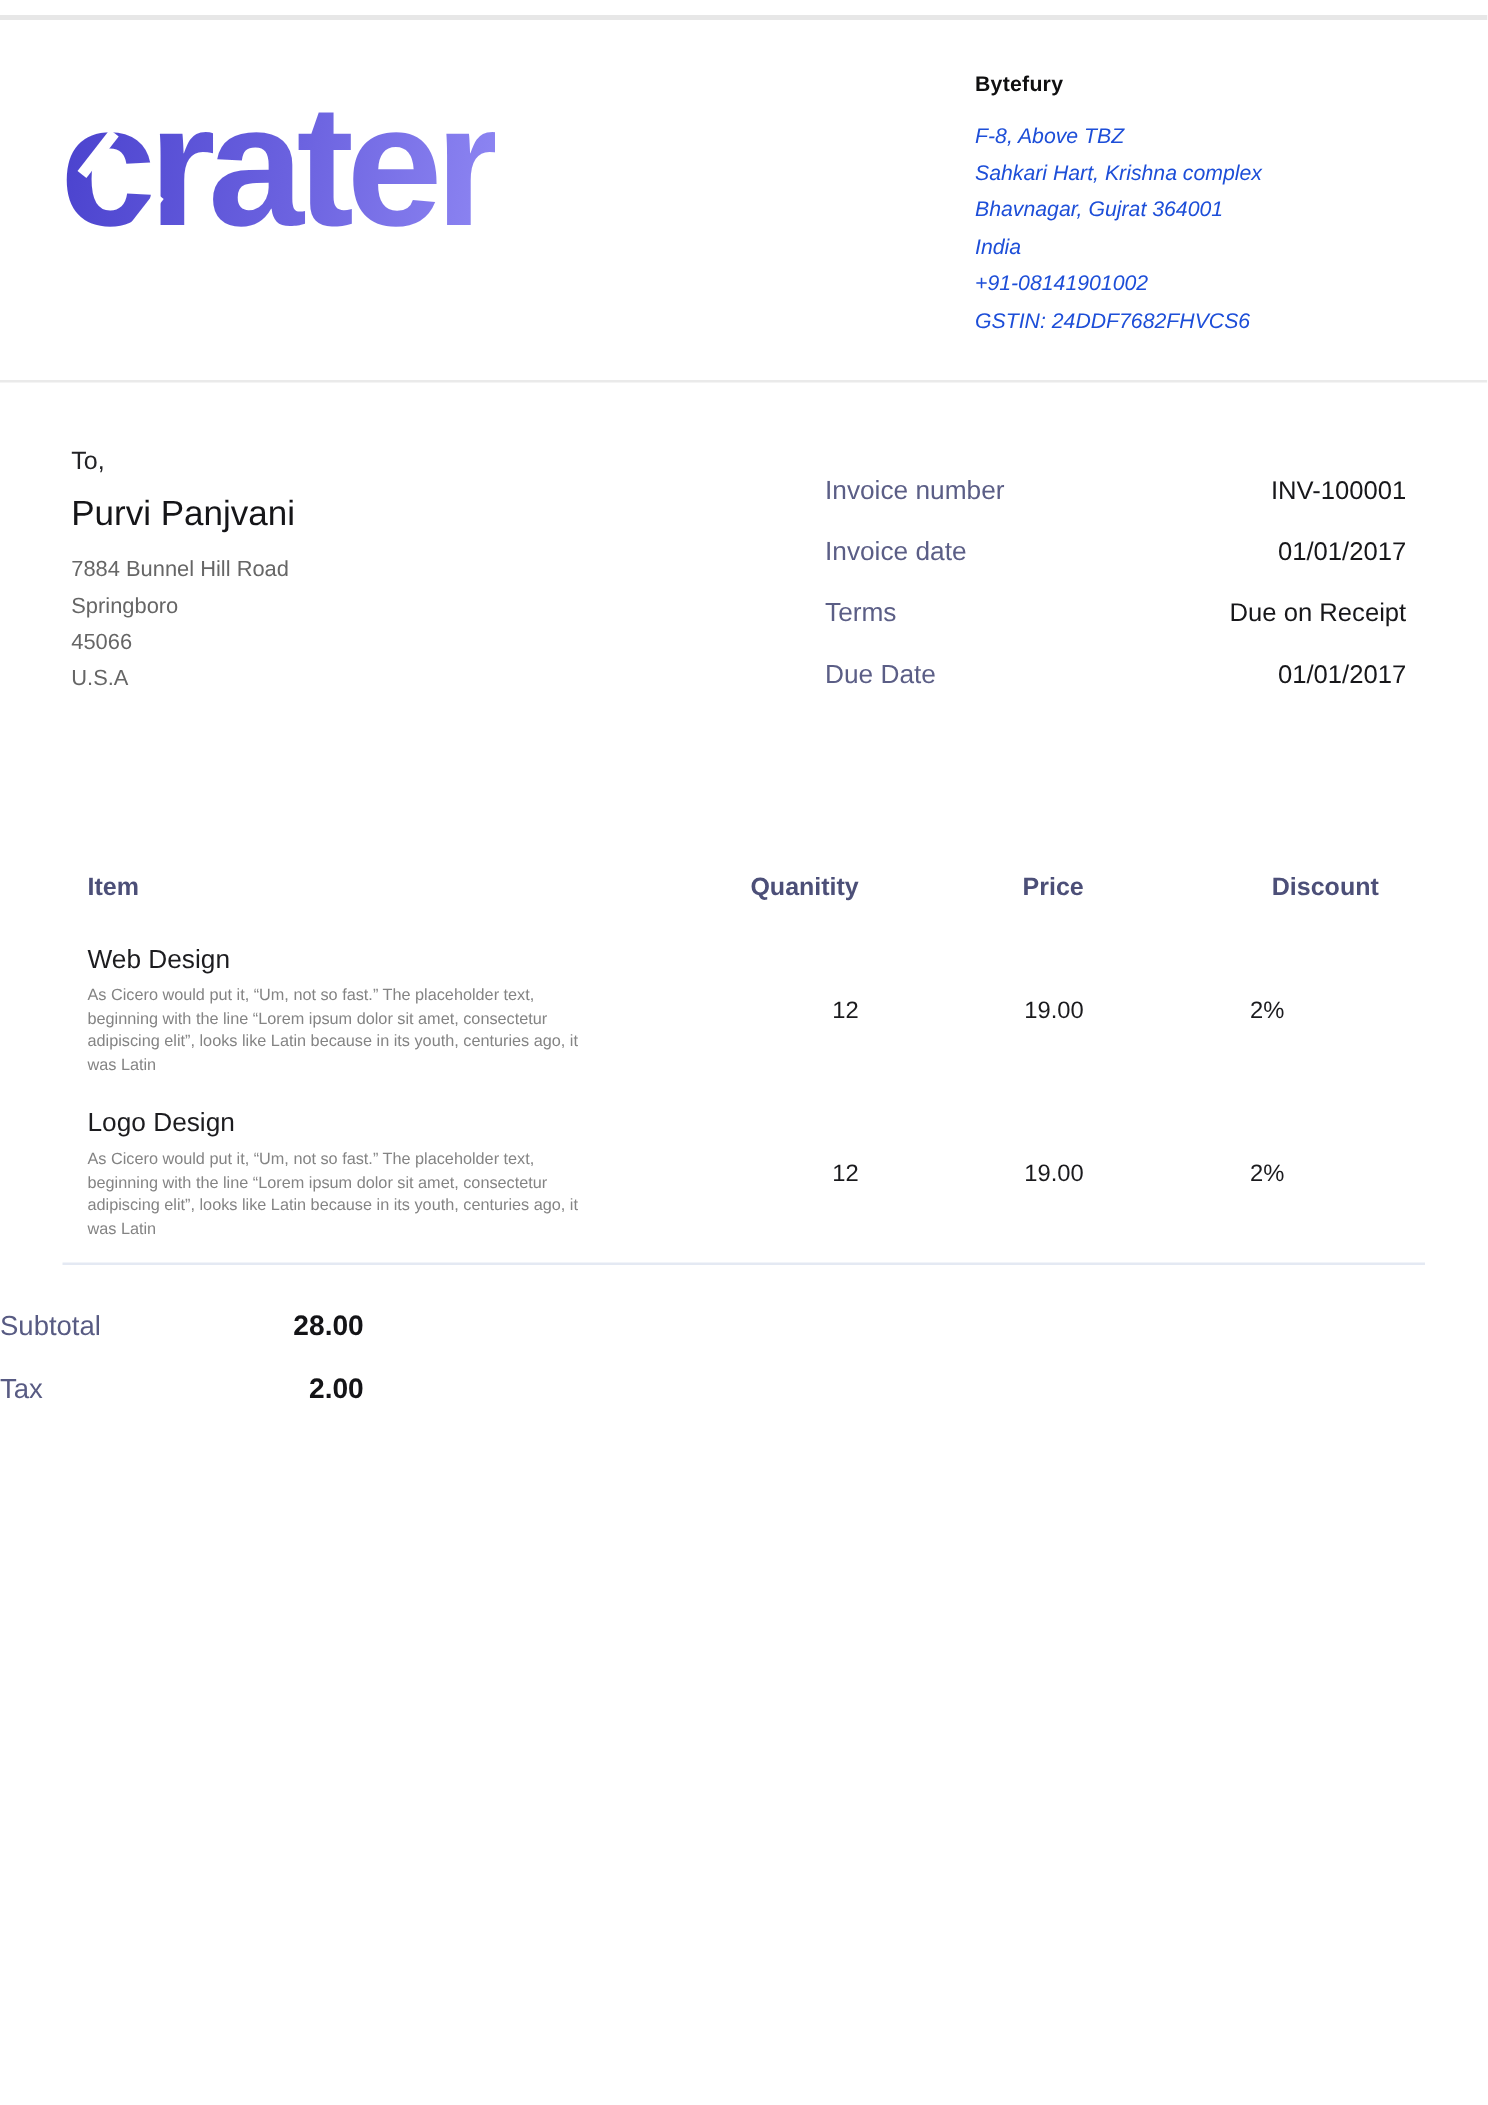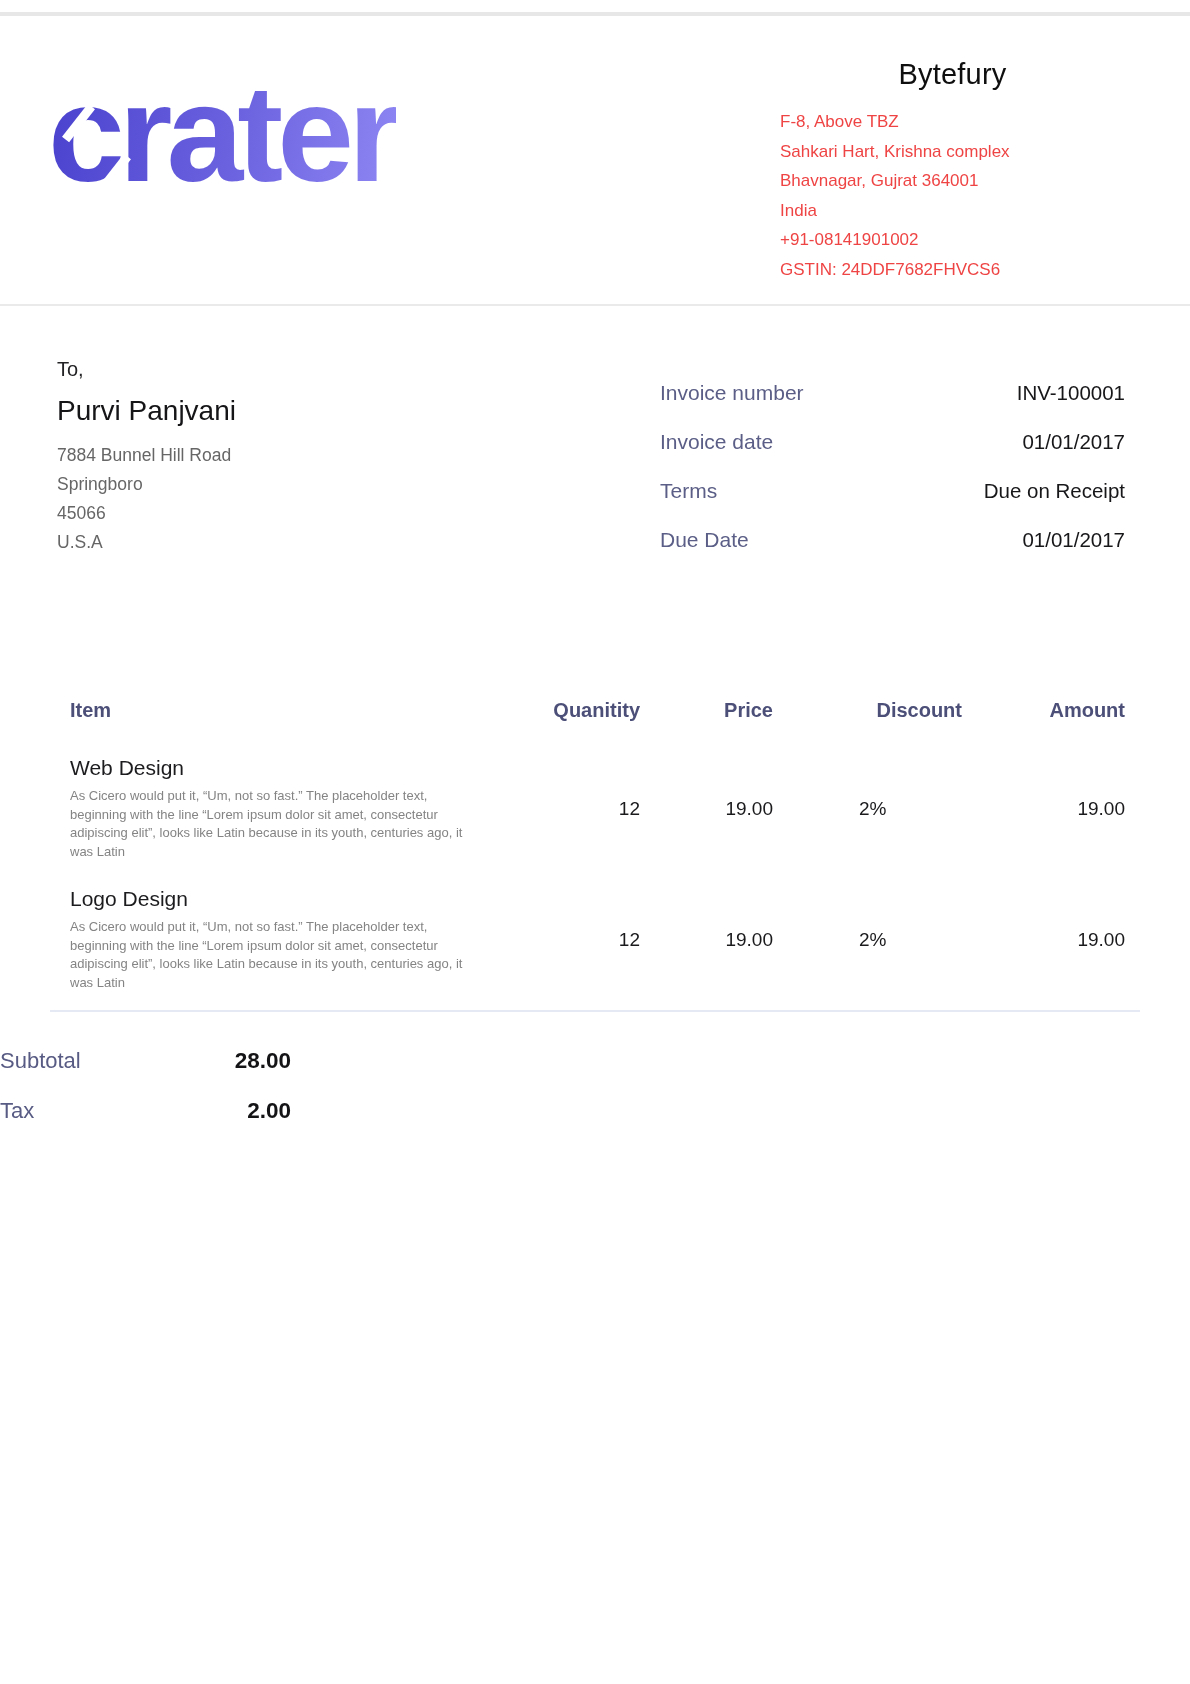"Bytefury" .company-name { font-size: 29px -> 17px; font-weight: normal -> bold; text-align: center -> none }
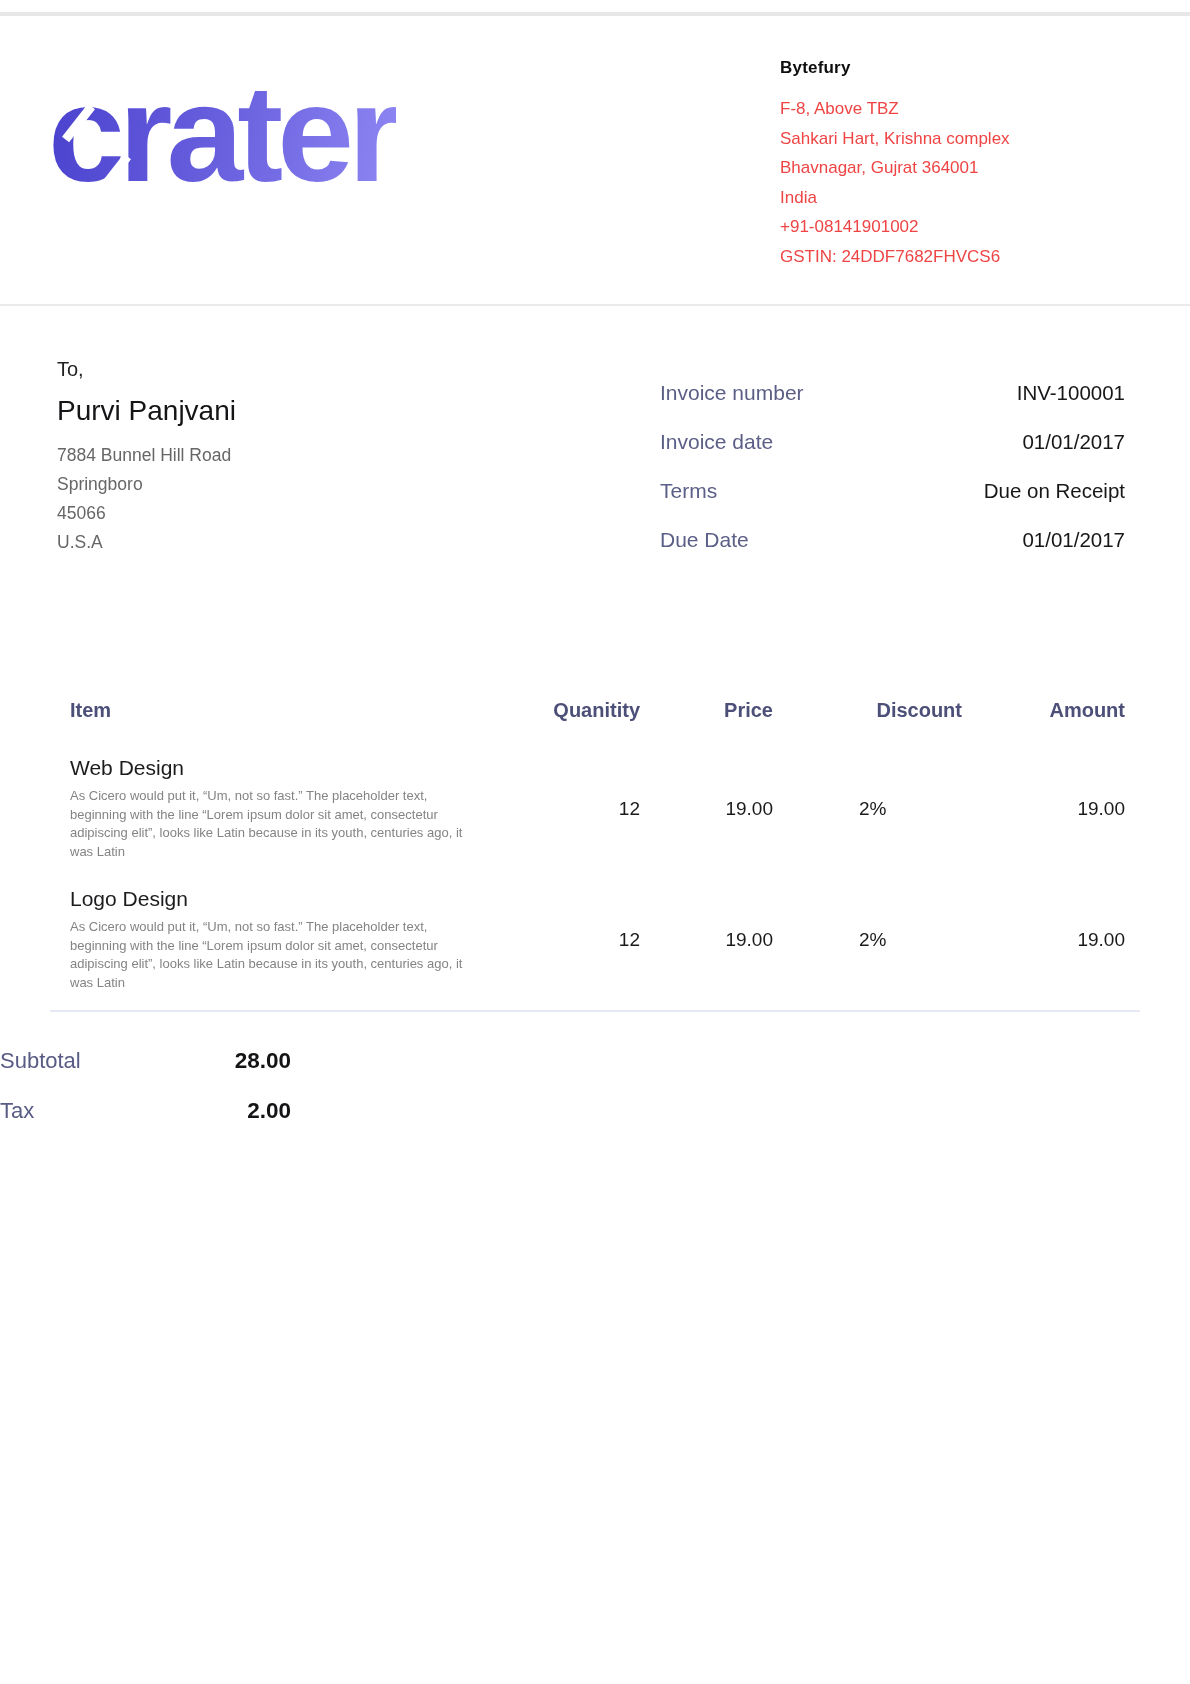"F-8, Above TBZ" .company-line { color: #ef4444 -> #1d4ed8; font-style: none -> italic }
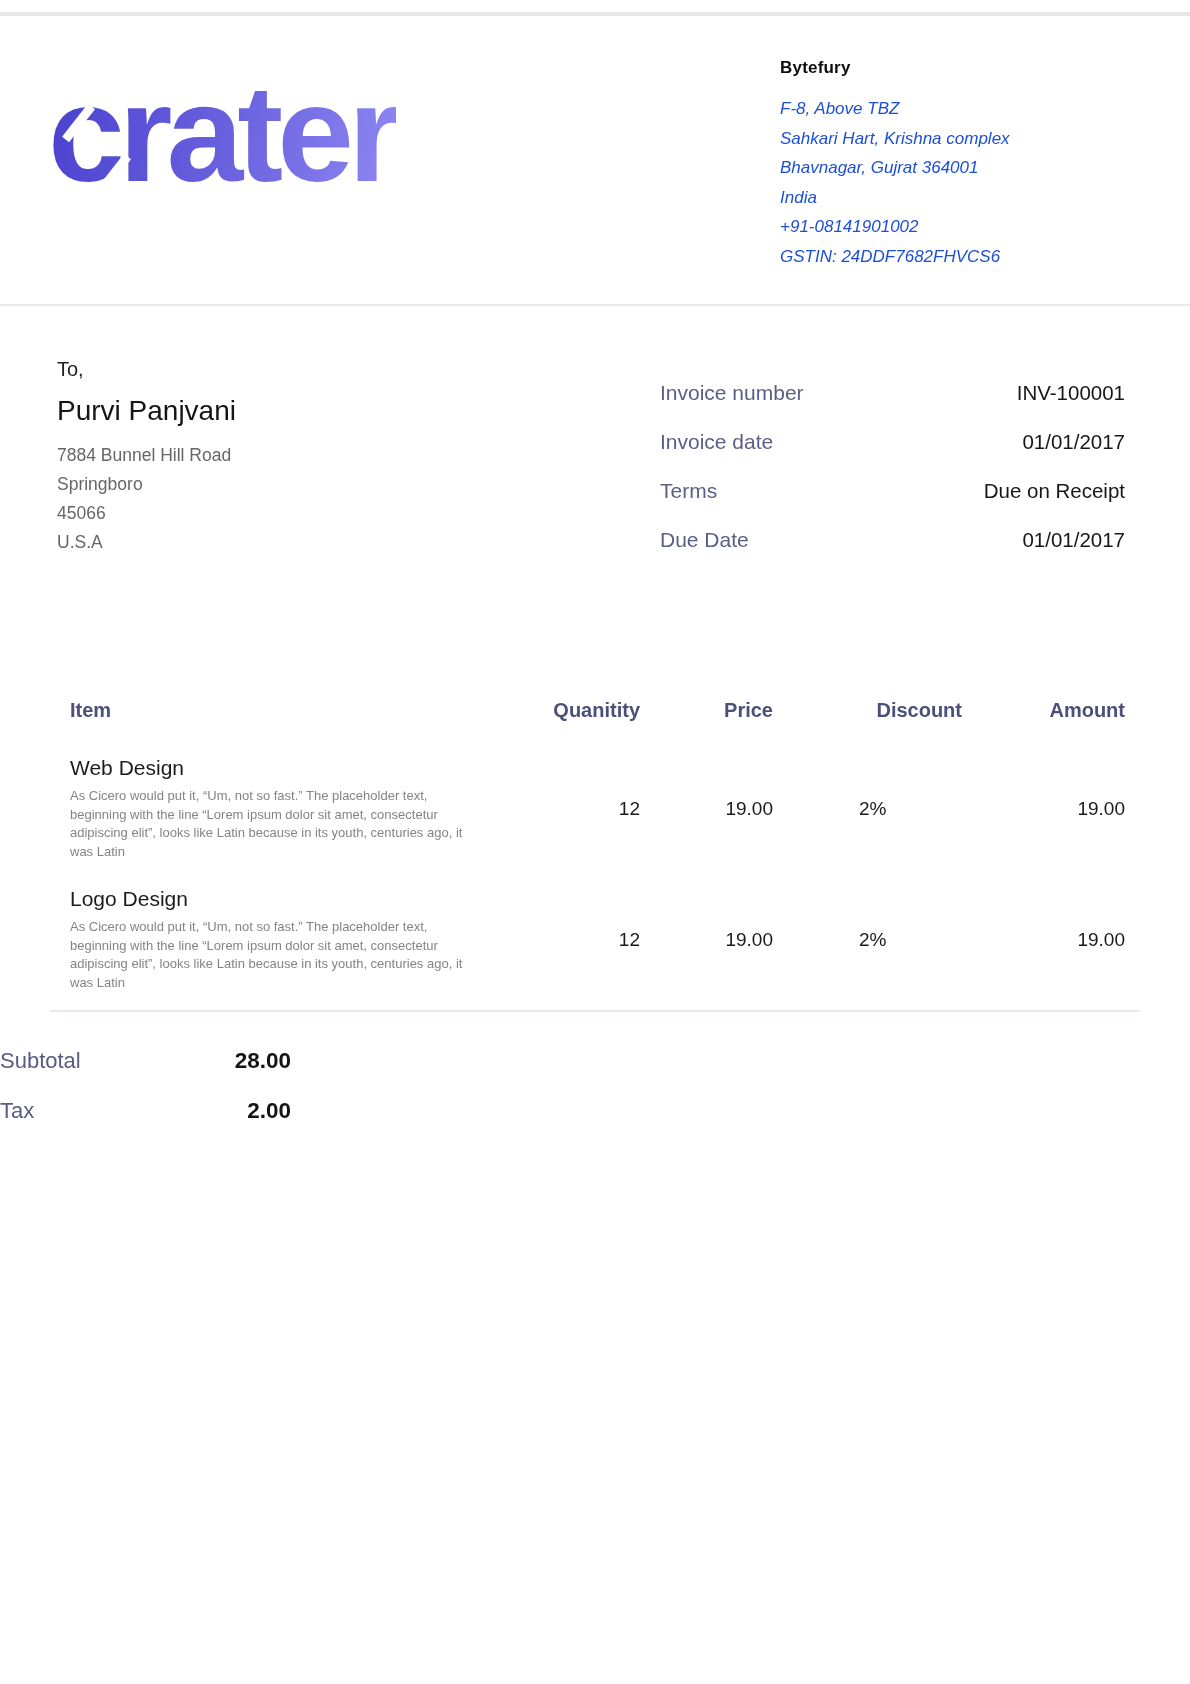"Item" .row-grid { gap: none -> 47px }
